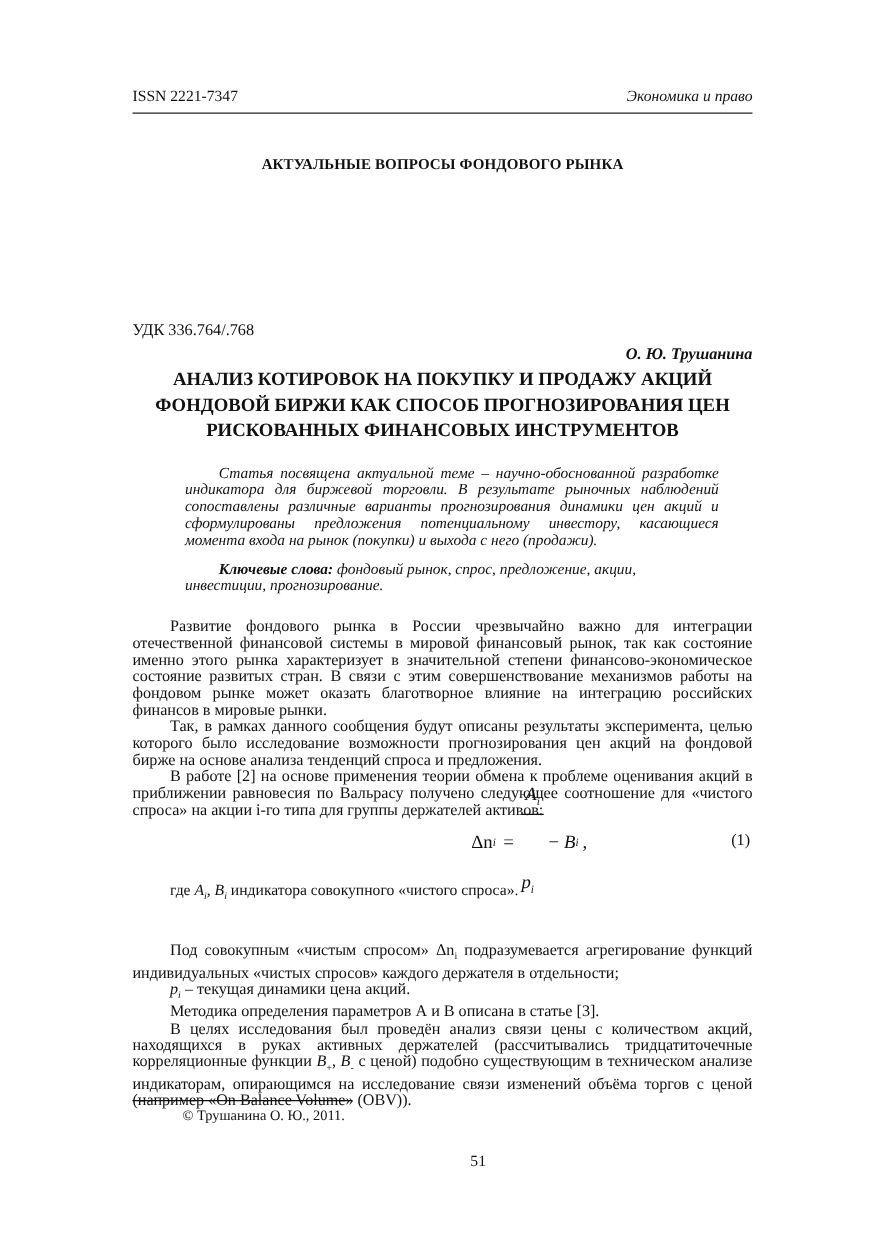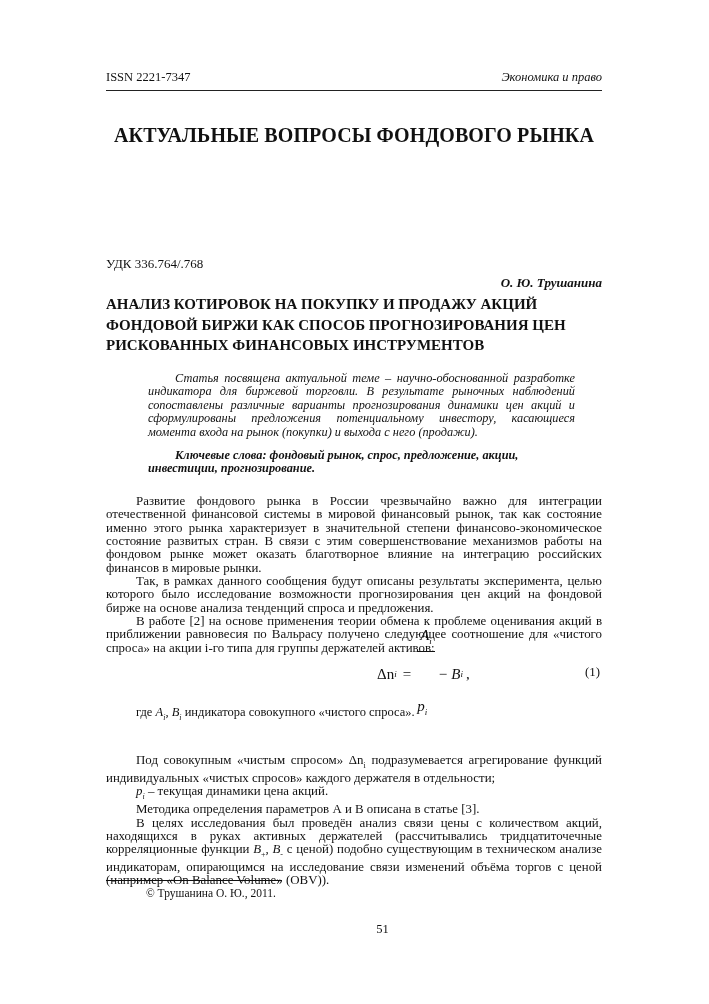"АКТУАЛЬНЫЕ ВОПРОСЫ ФОНДОВОГО РЫНКА" .section-title { font-size: 20px -> 12px }
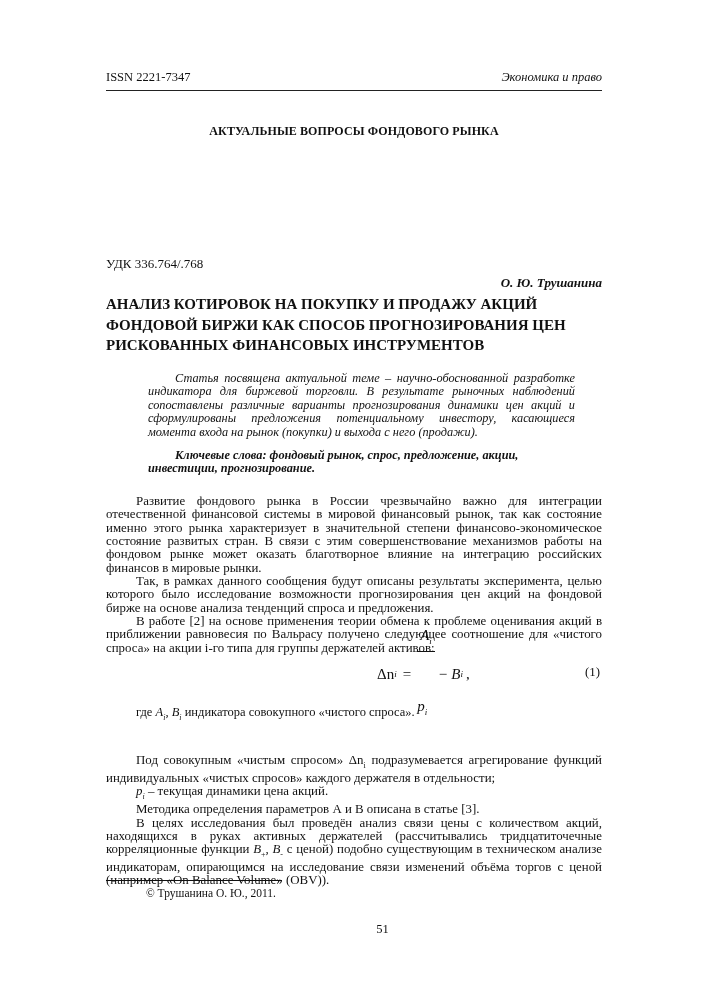"АНАЛИЗ КОТИРОВОК НА ПОКУПКУ И" .article-title { text-align: none -> center }
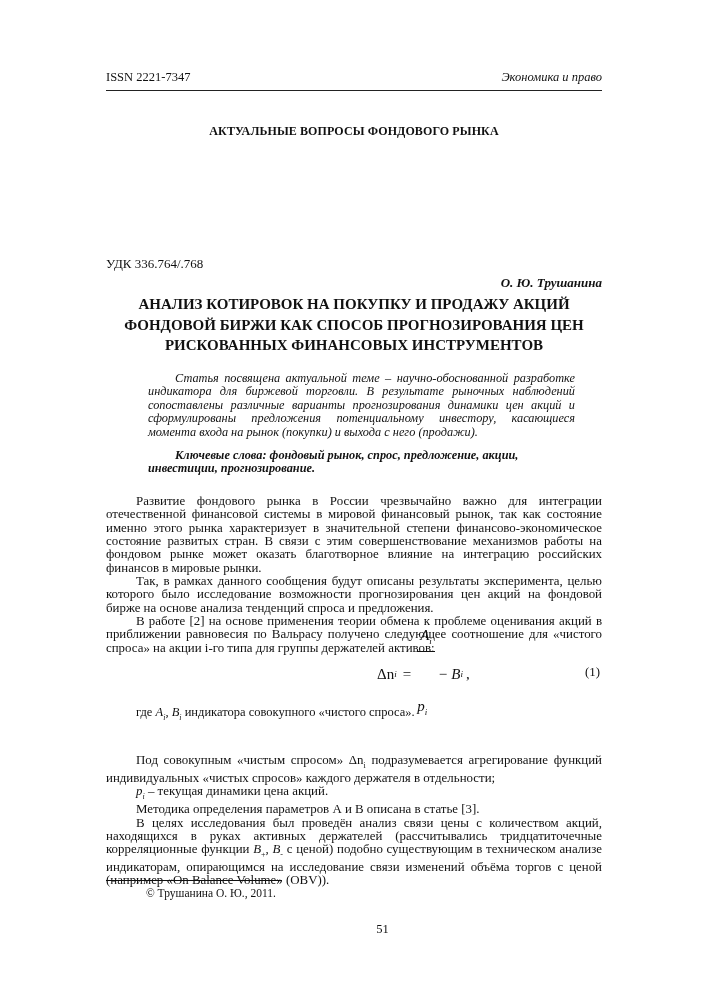"Ключевые слова: фондовый рынок, спрос," .keywords { font-weight: bold -> none }
